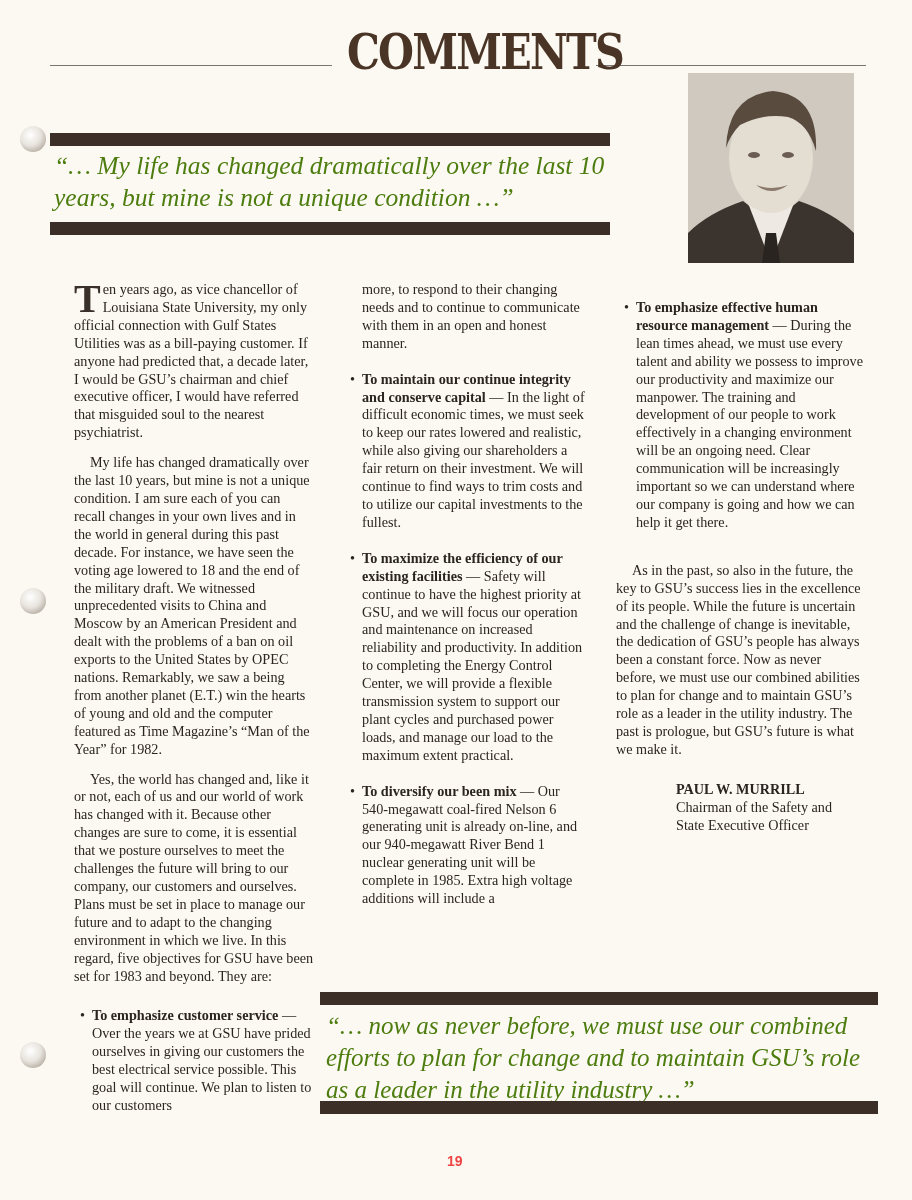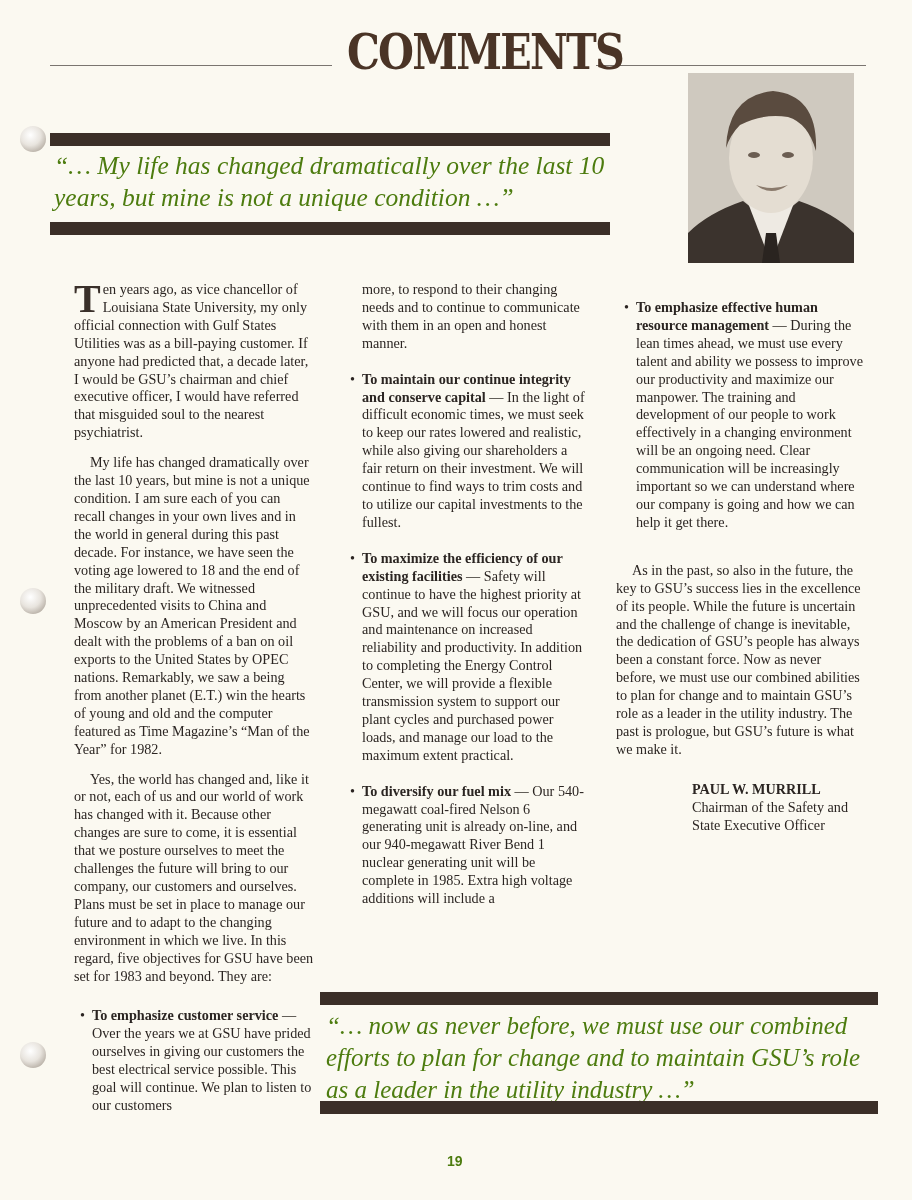"To diversify our fuel mix" span.bh { text: fuel -> been }
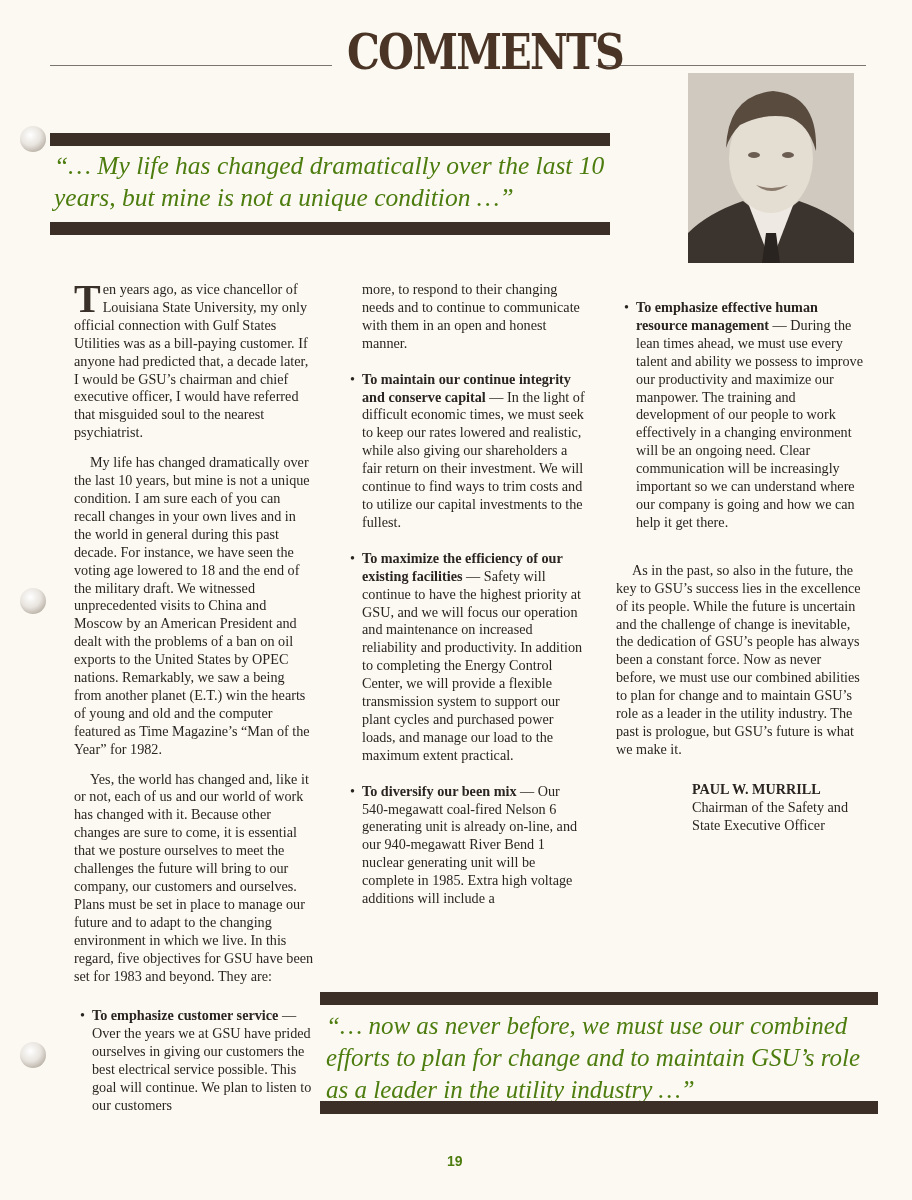"PAUL W. MURRILL" div { margin-left: 56px -> 40px }
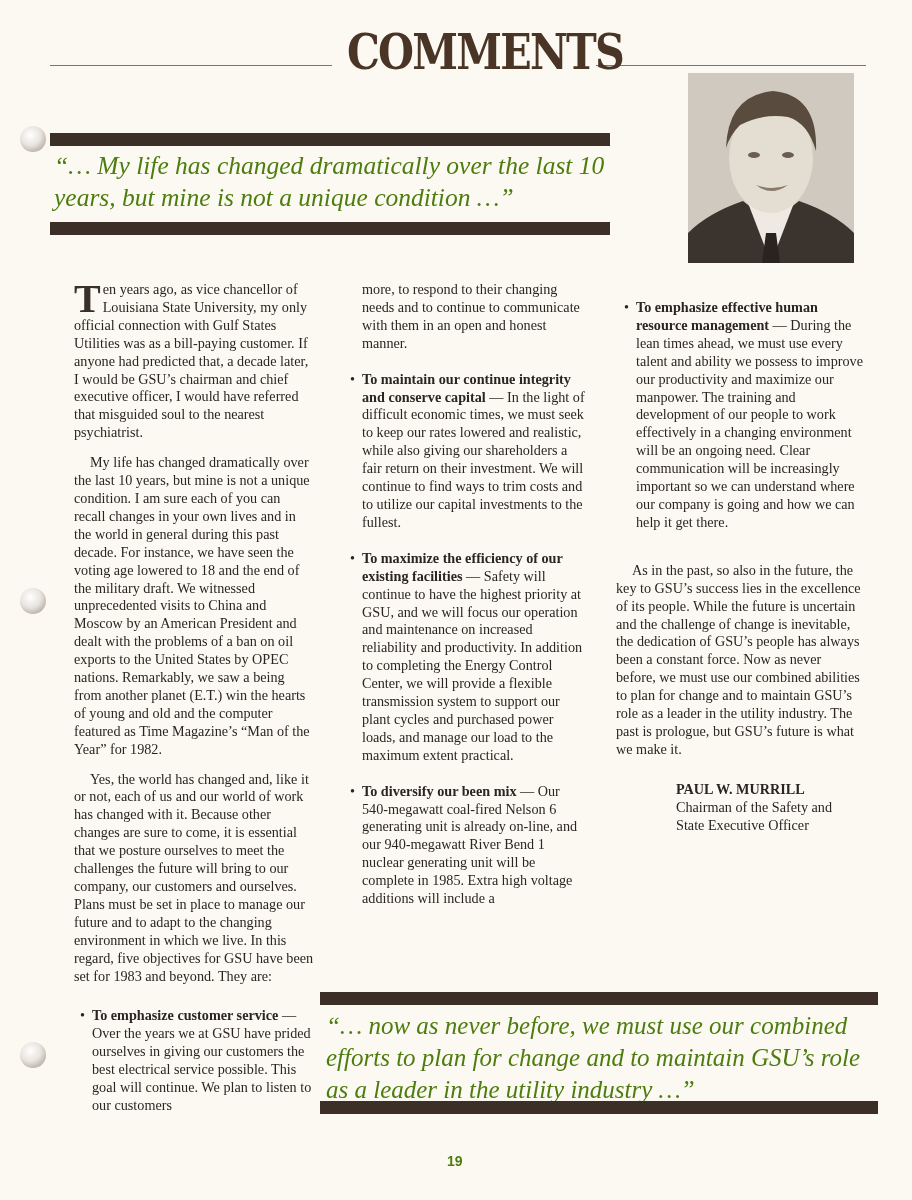"19" .pagenum { color: #4d7c0f -> #ef4444 }
